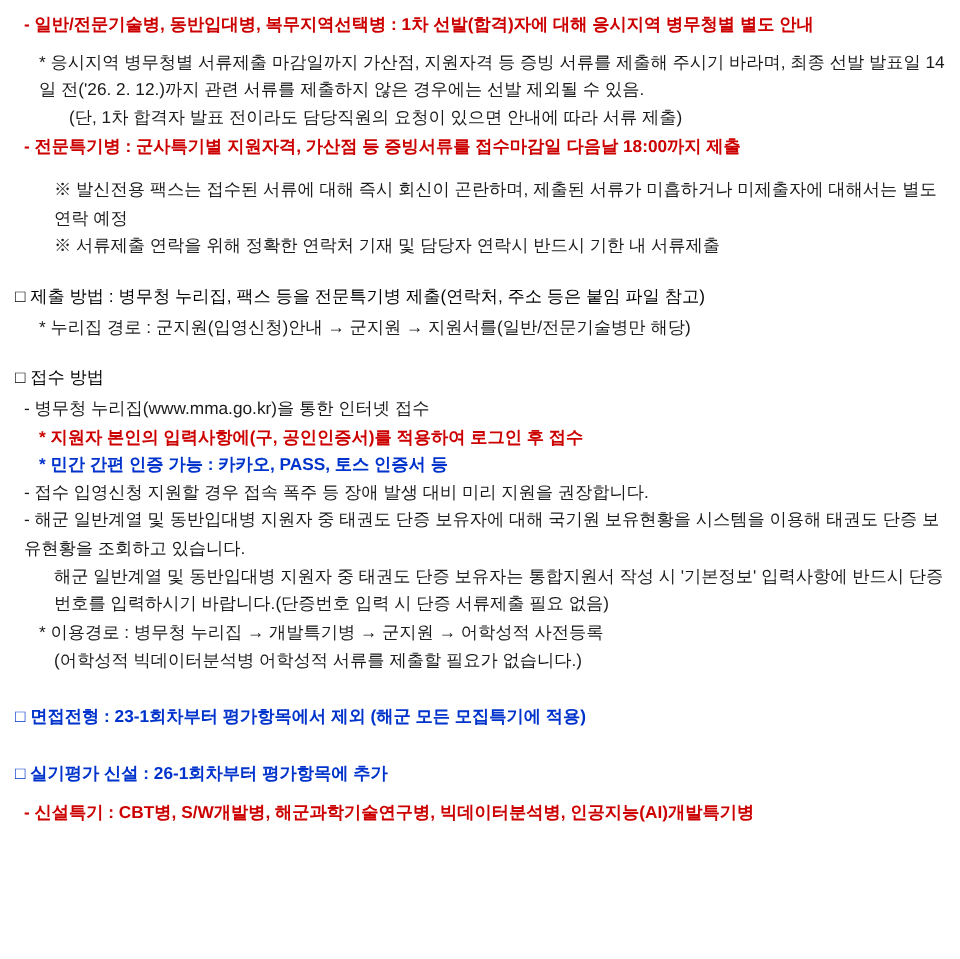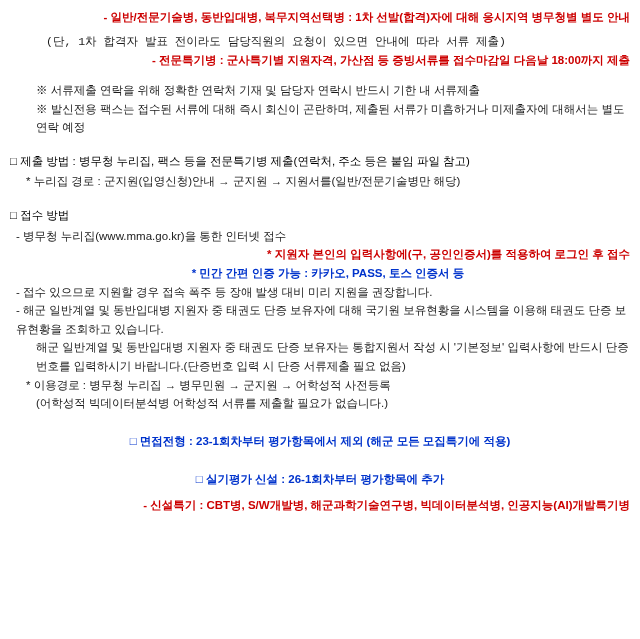"- 일반/전문기술병, 동반입대병, 복무지역선택병 :" .red { text-align: right -> none }
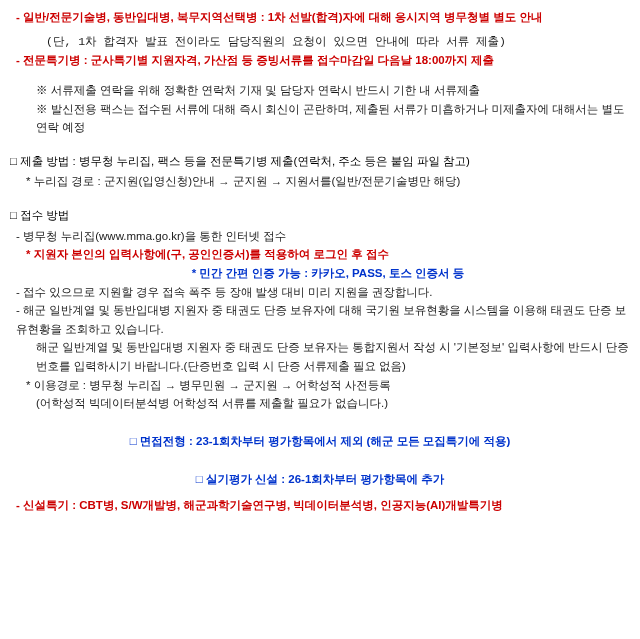"* 응시지역 병무청별 서류제출 마감일까지" div.line { html: none -> <div>* 응시지역 병무청별 서류제출 마감일까지 가산점, 지원자격 등 증빙 서류를 제출해 주시기 바라며, 최종 선발 발표일 14일 전('26. 2. 12.)까지 관련 서류를 제출하지 않은 경우에는 선발 제외될 수 있음.</div> }
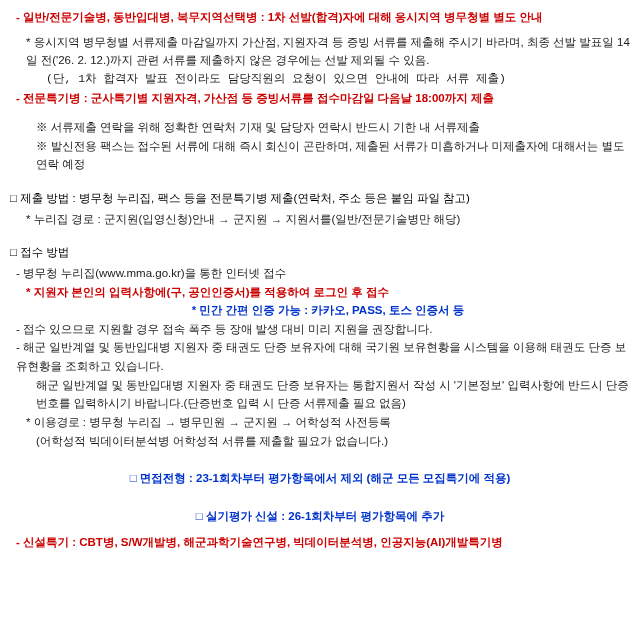"(단, 1차 합격자 발표 전이라도" .ind4 { font-family: Liberation Mono, monospace -> none }
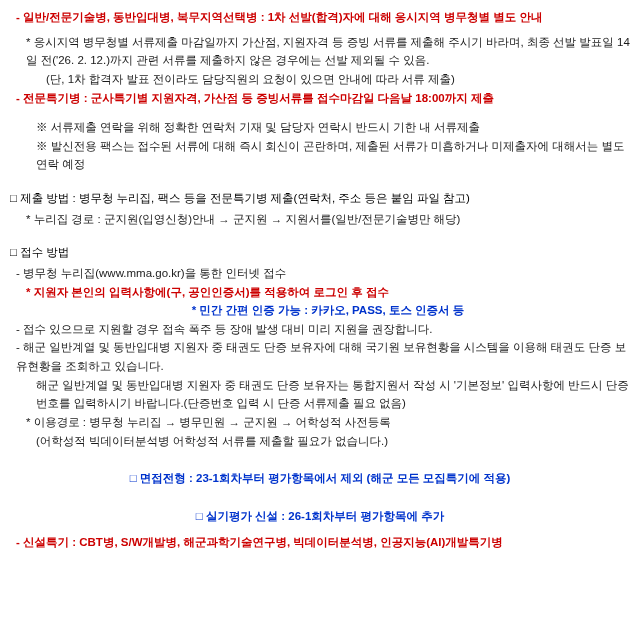"※ 서류제출 연락을 위해 정확한" div.line { order: before "※ 발신전용 팩스는 접수된 서류에" -> after "※ 발신전용 팩스는 접수된 서류에" }
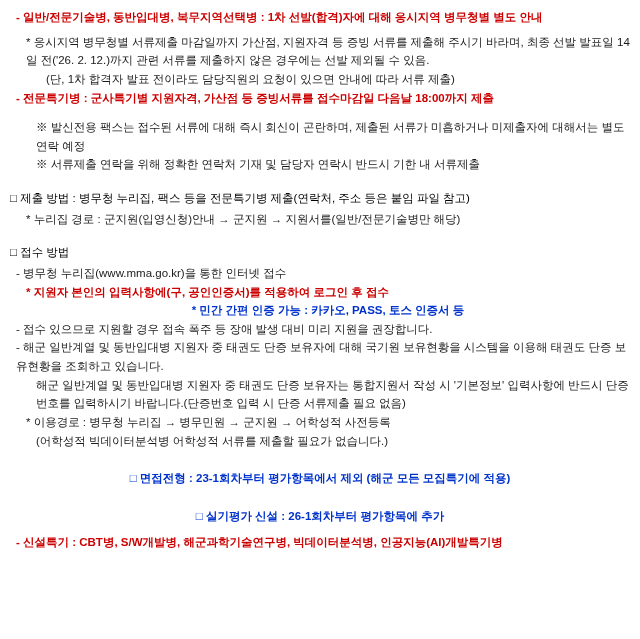"* 민간 간편 인증 가능" .blue { text-align: center -> none }
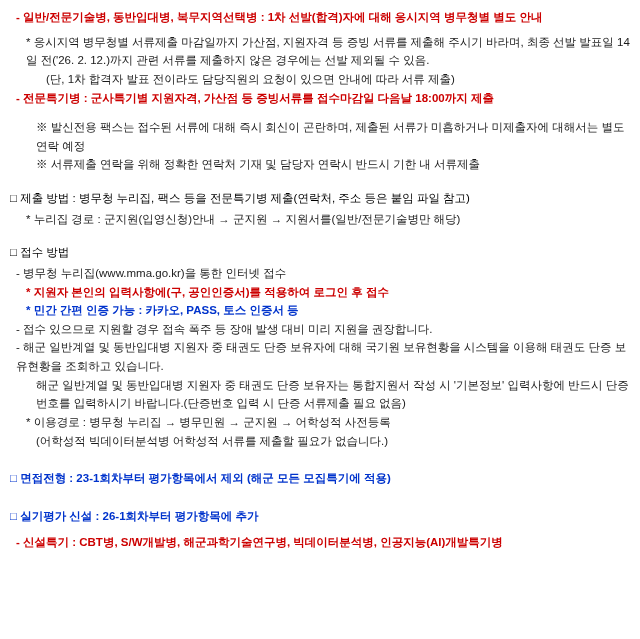"- 접수 있으므로 지원할 경우" div.line { text: 있으므로 -> 입영신청 }
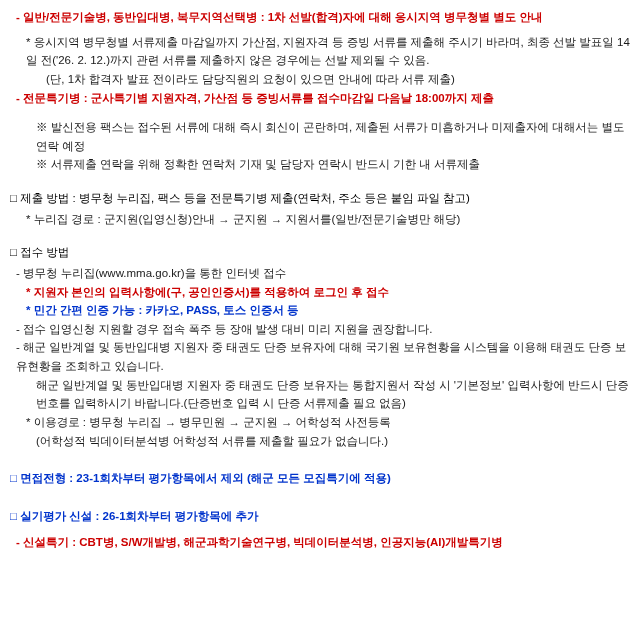"* 이용경로 : 병무청 누리집" div.line { text: 병무민원 -> 개발특기병 }
